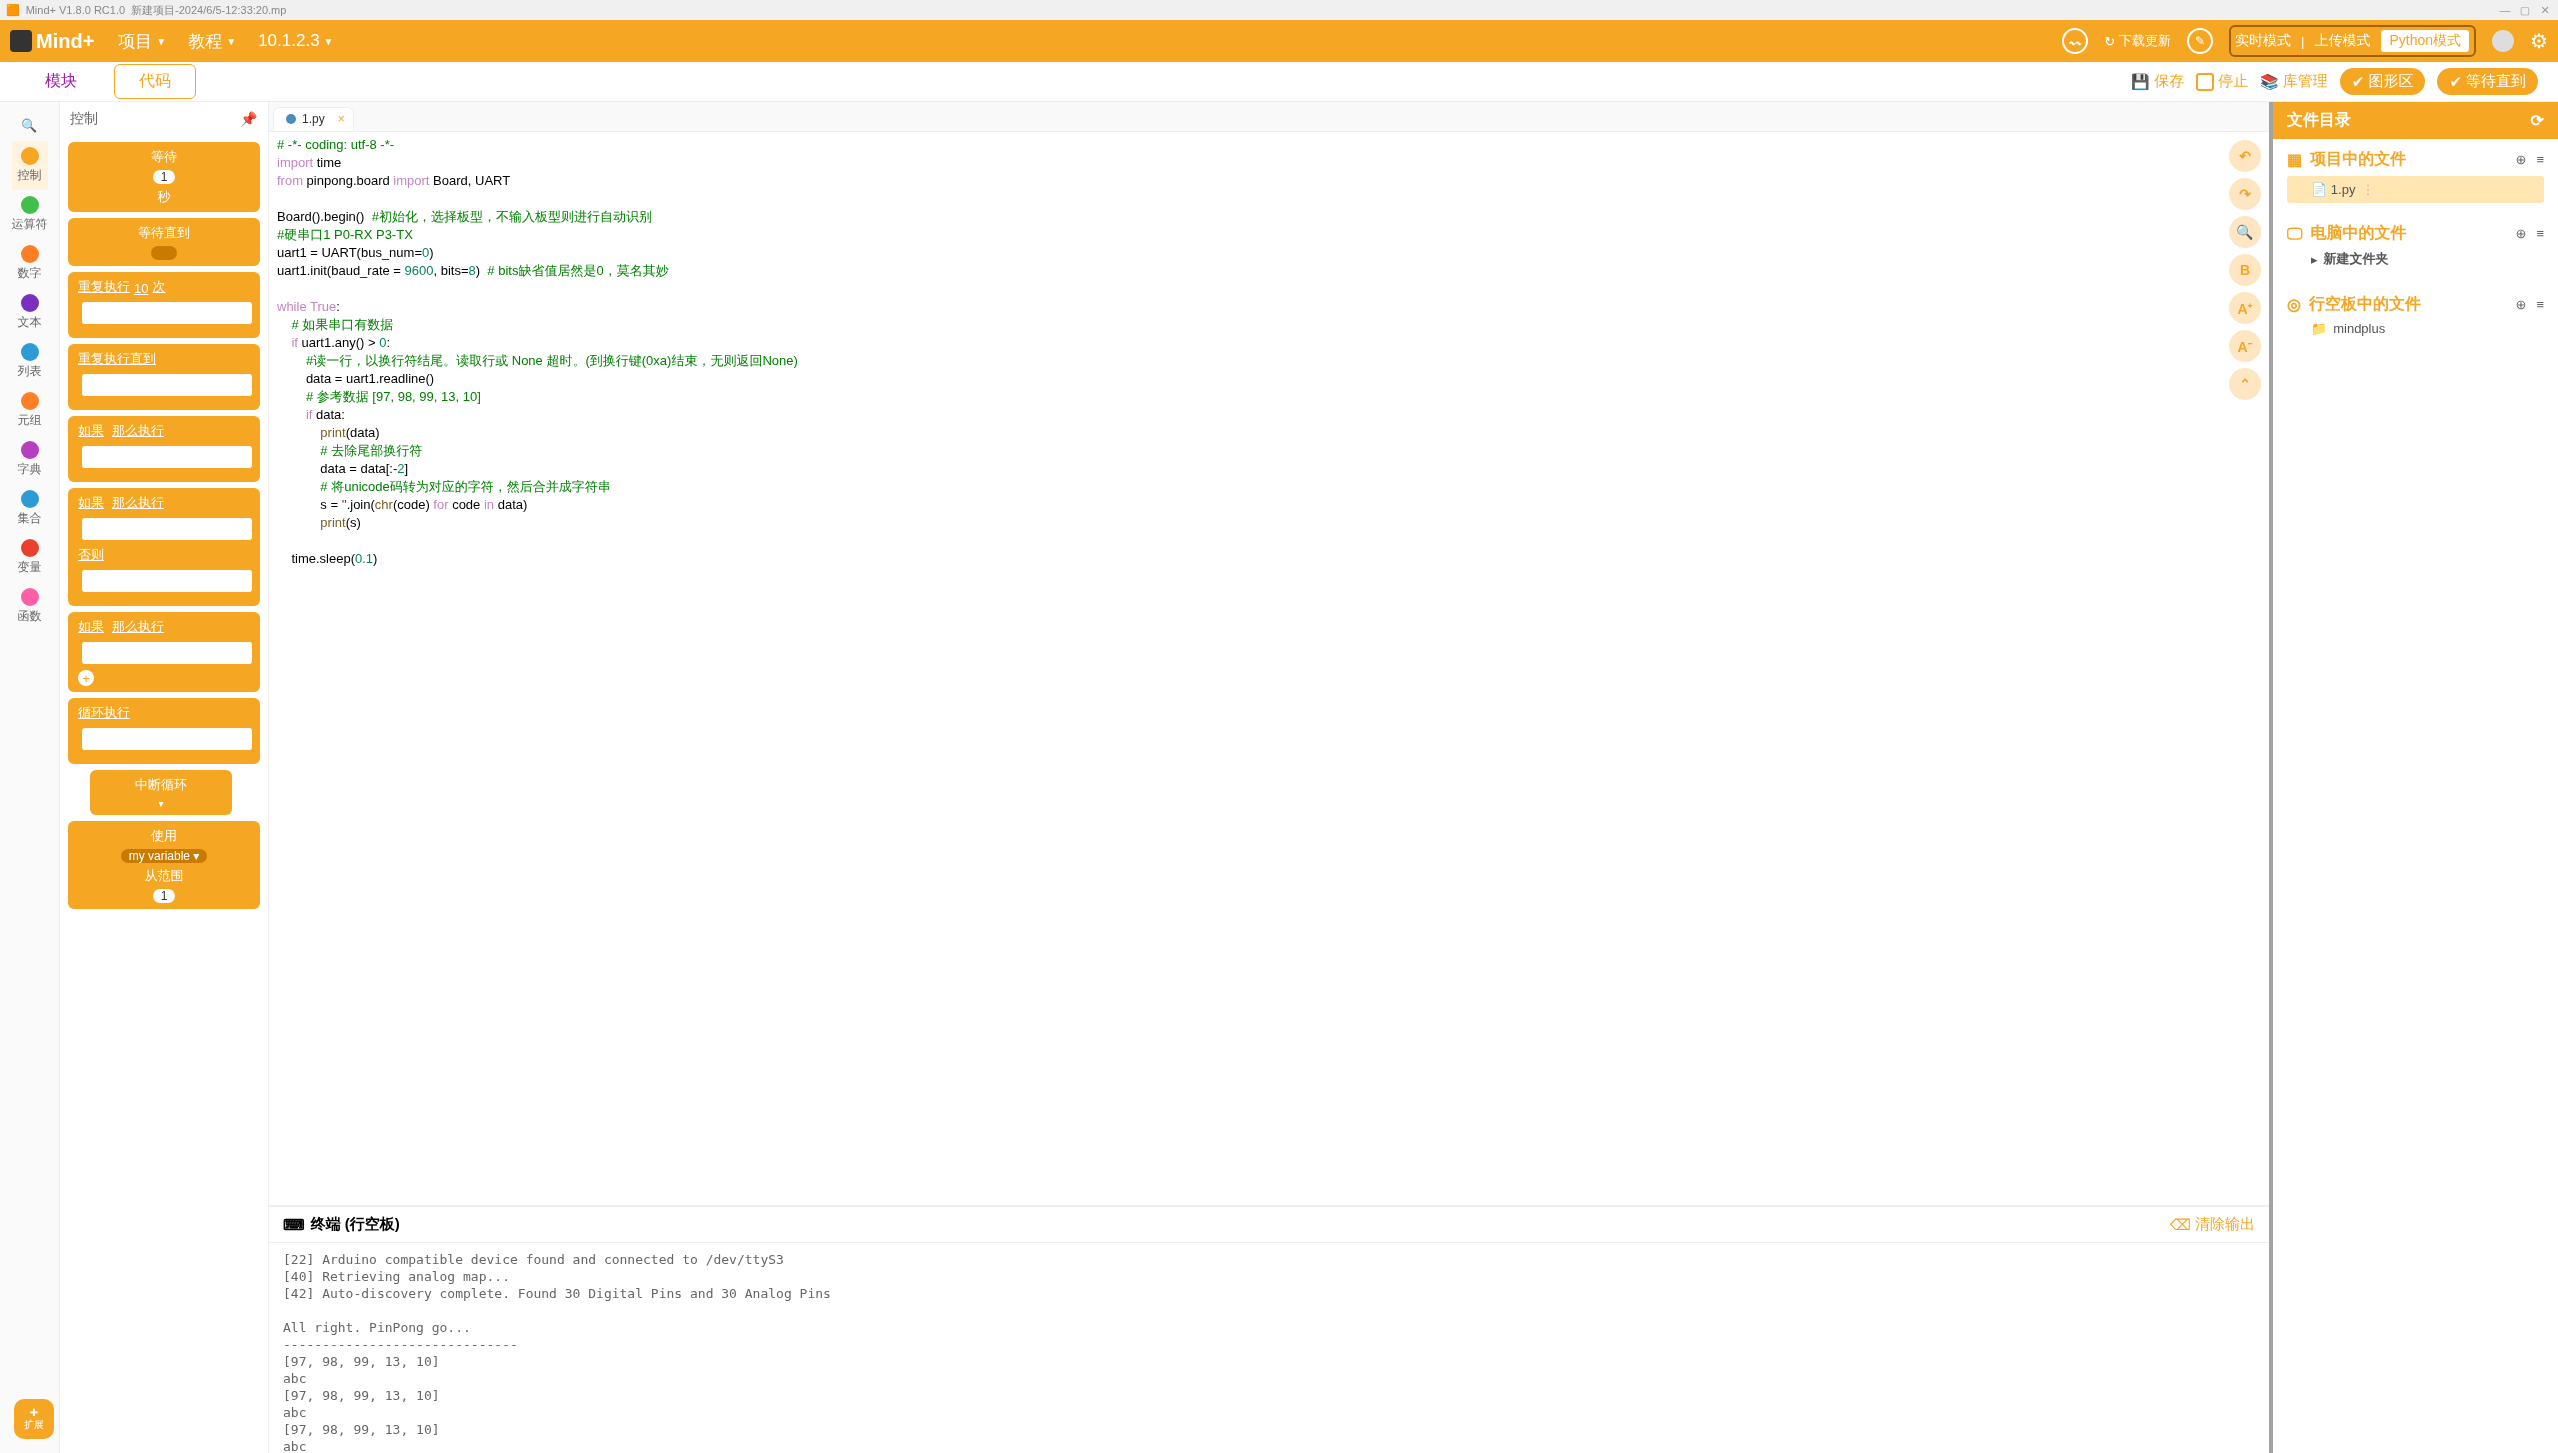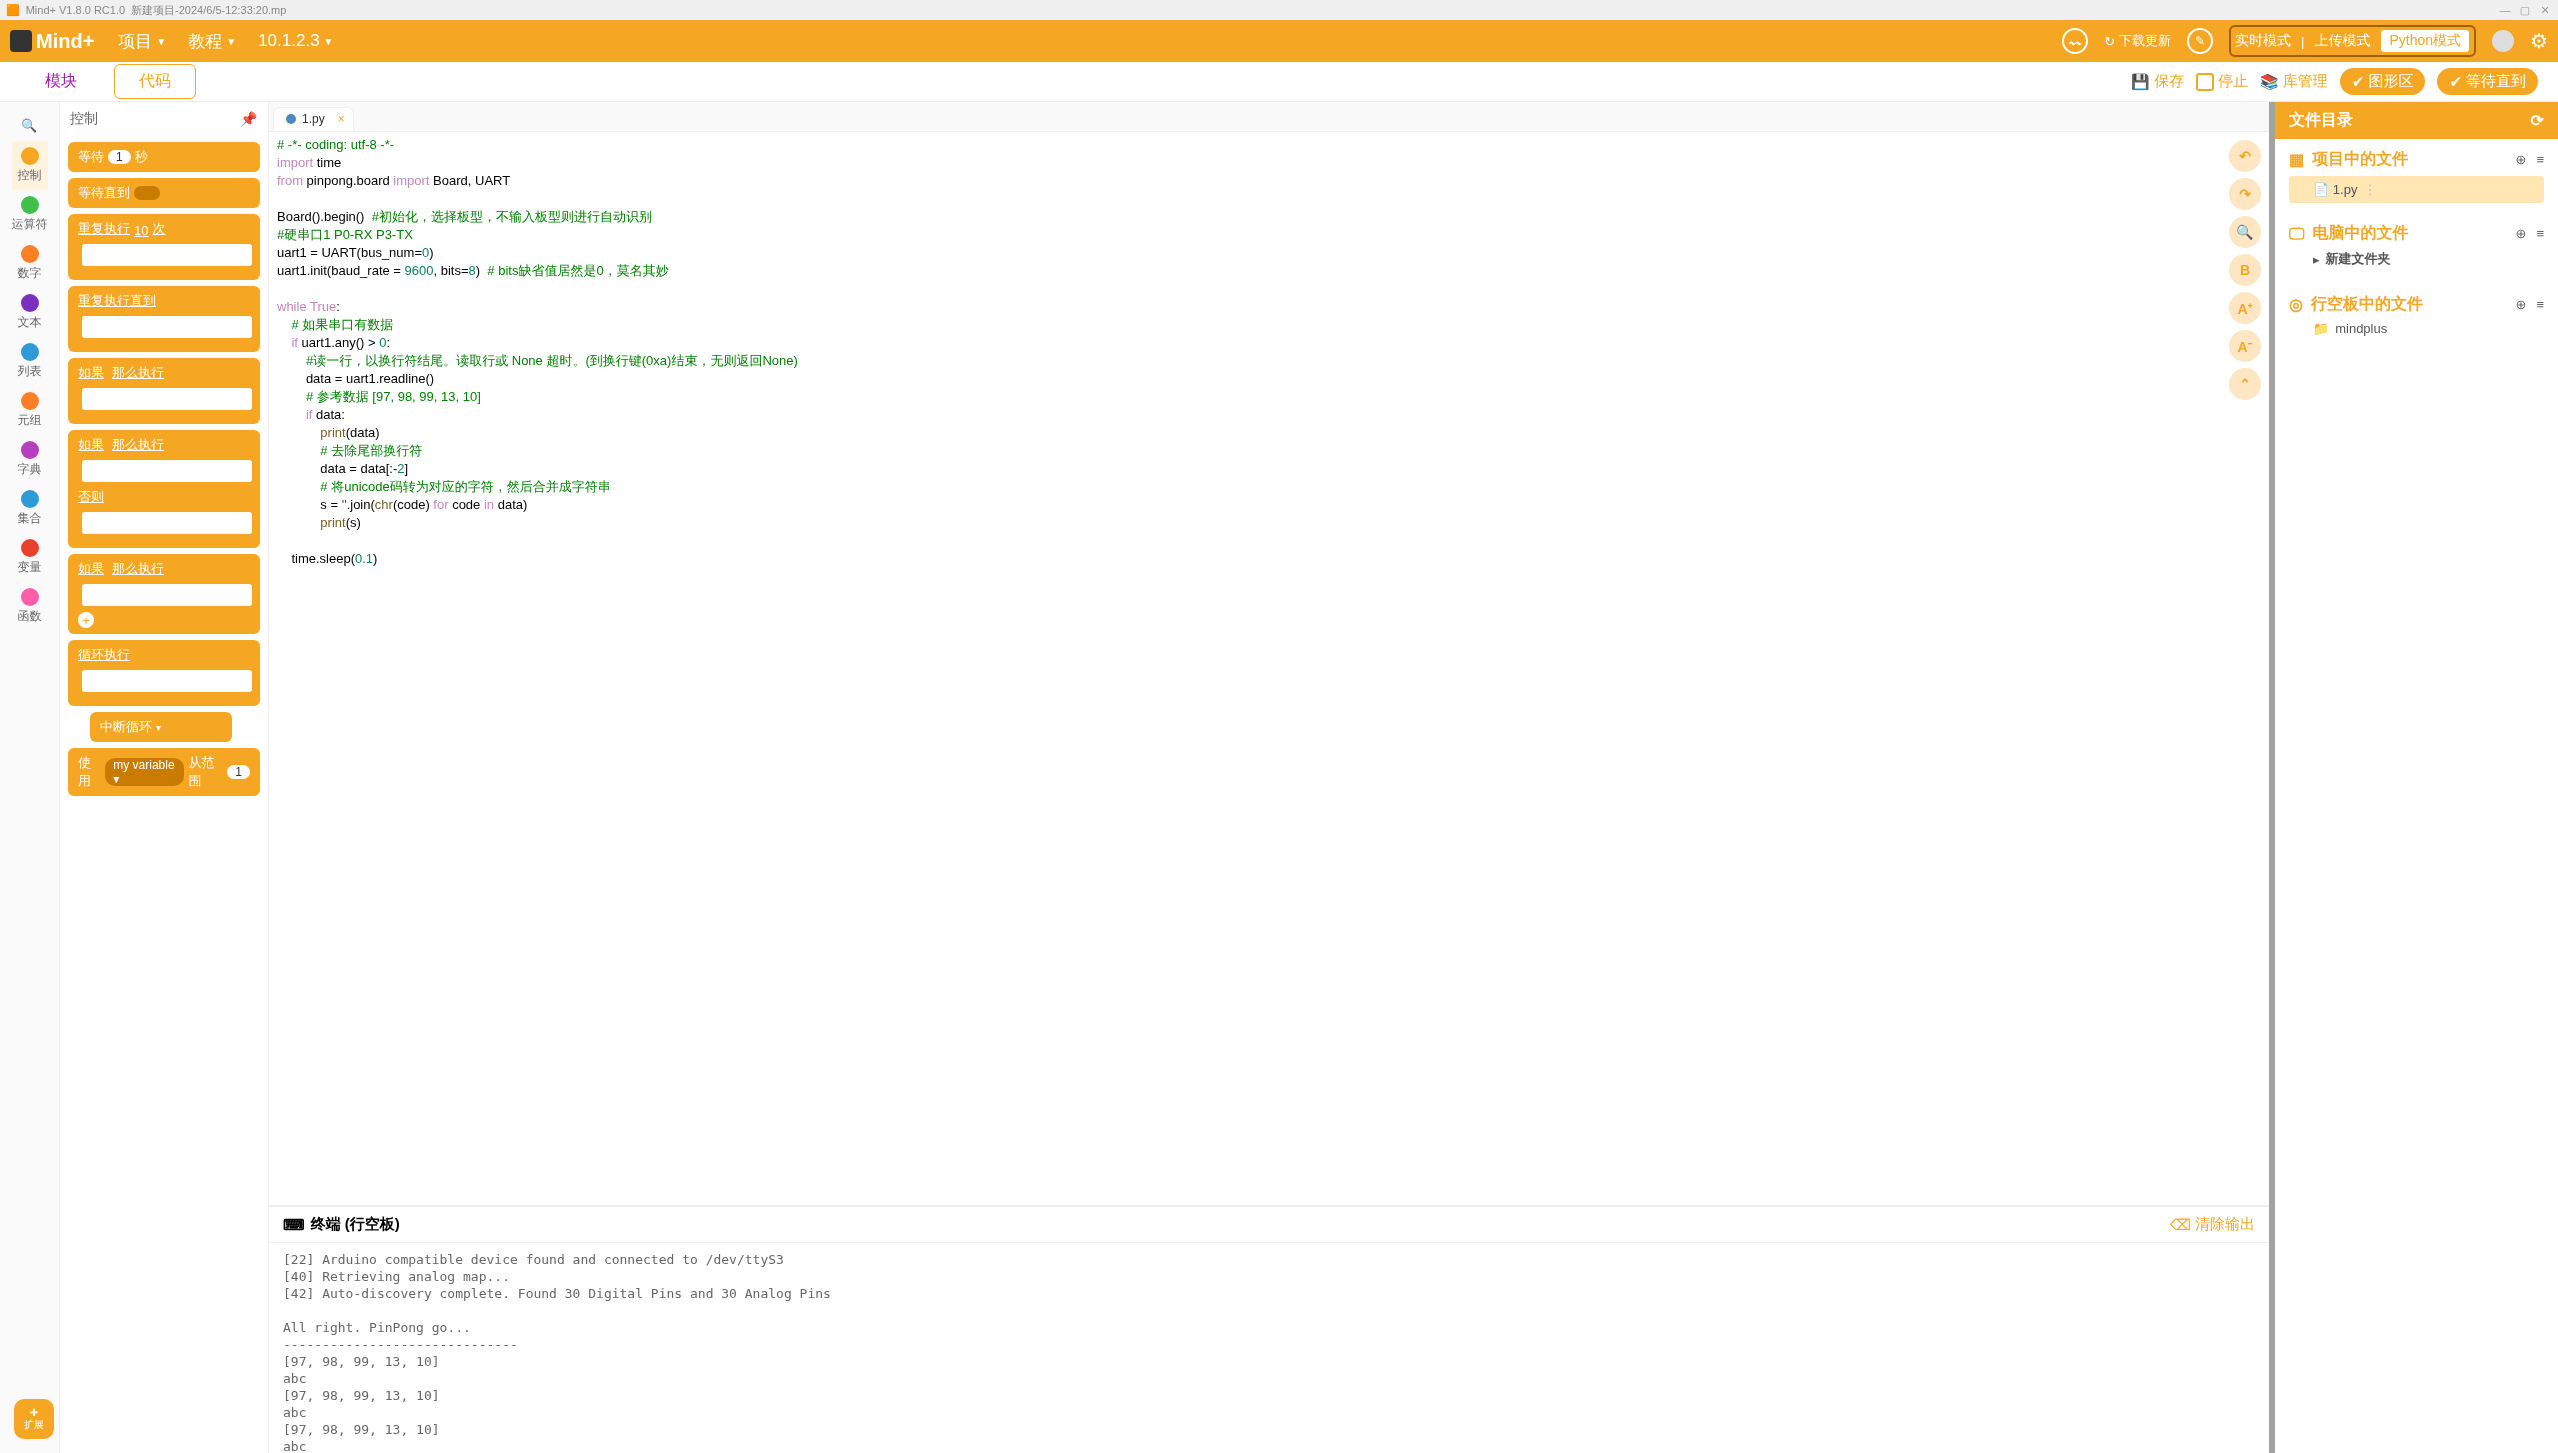"文件目录" .rightcol { border-left: 6px solid #a3a3a3 -> 4px solid #a3a3a3 }
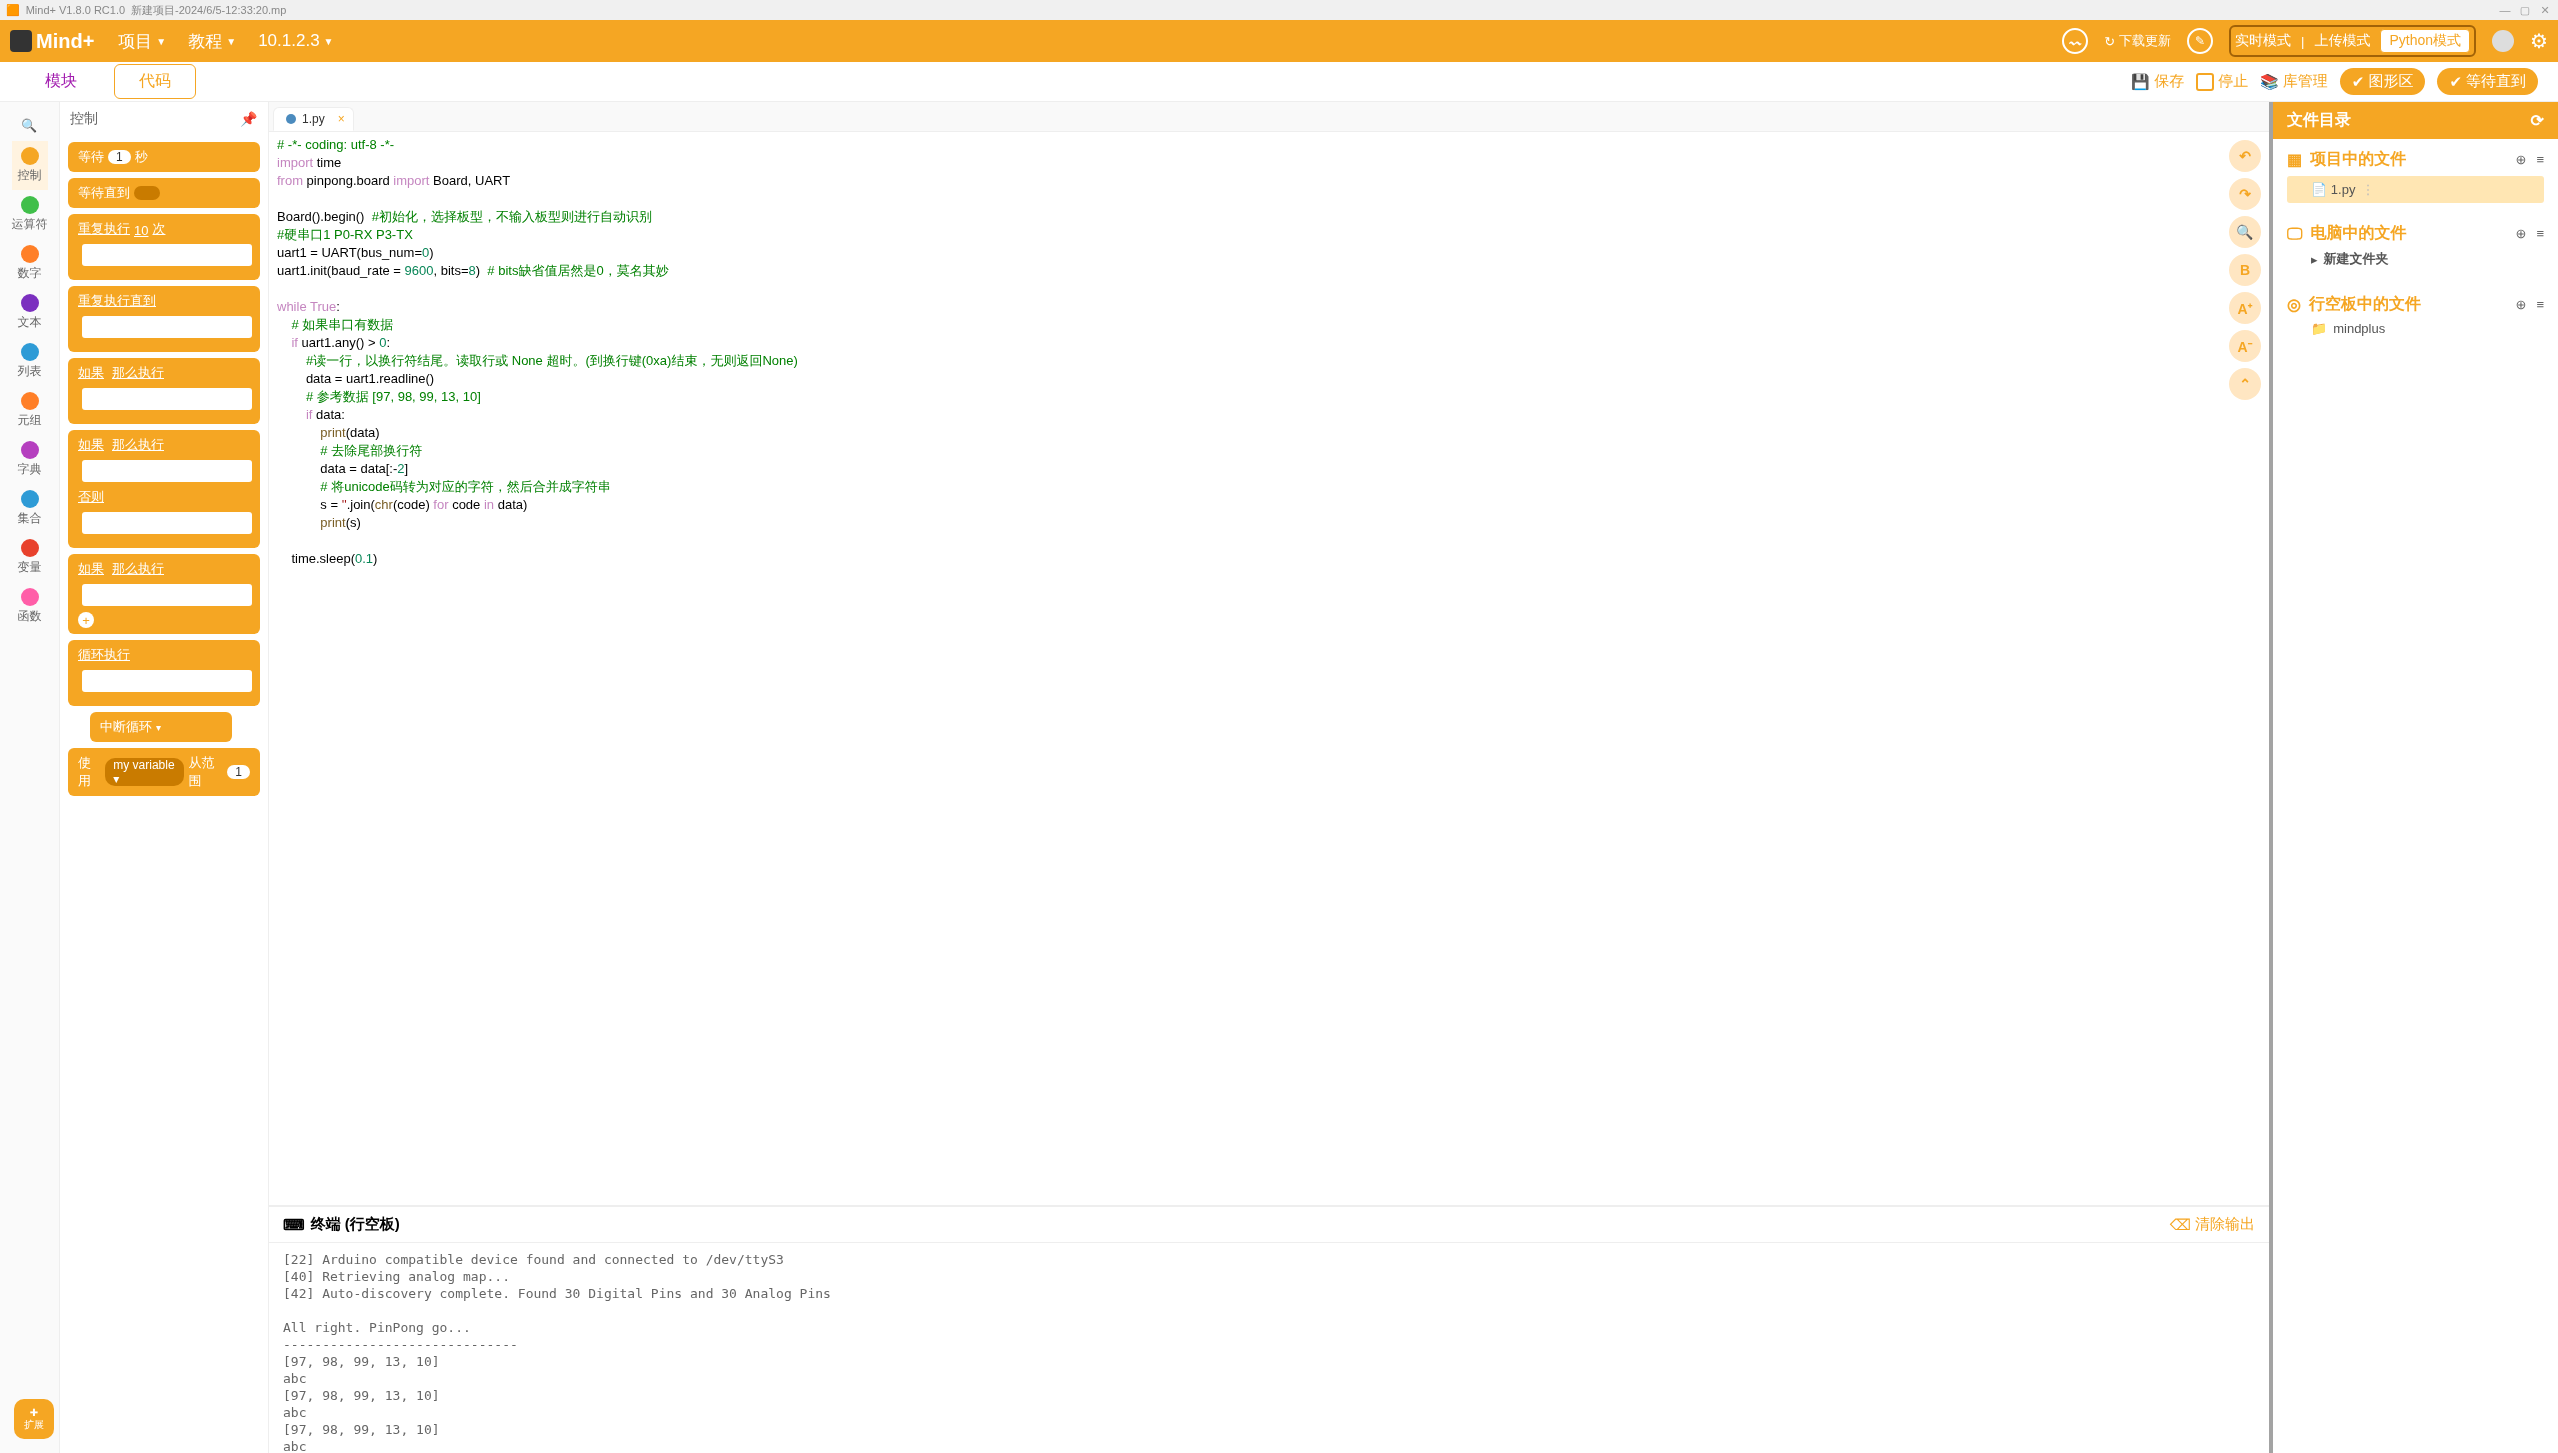"等待" .block { flex-direction: none -> column }
